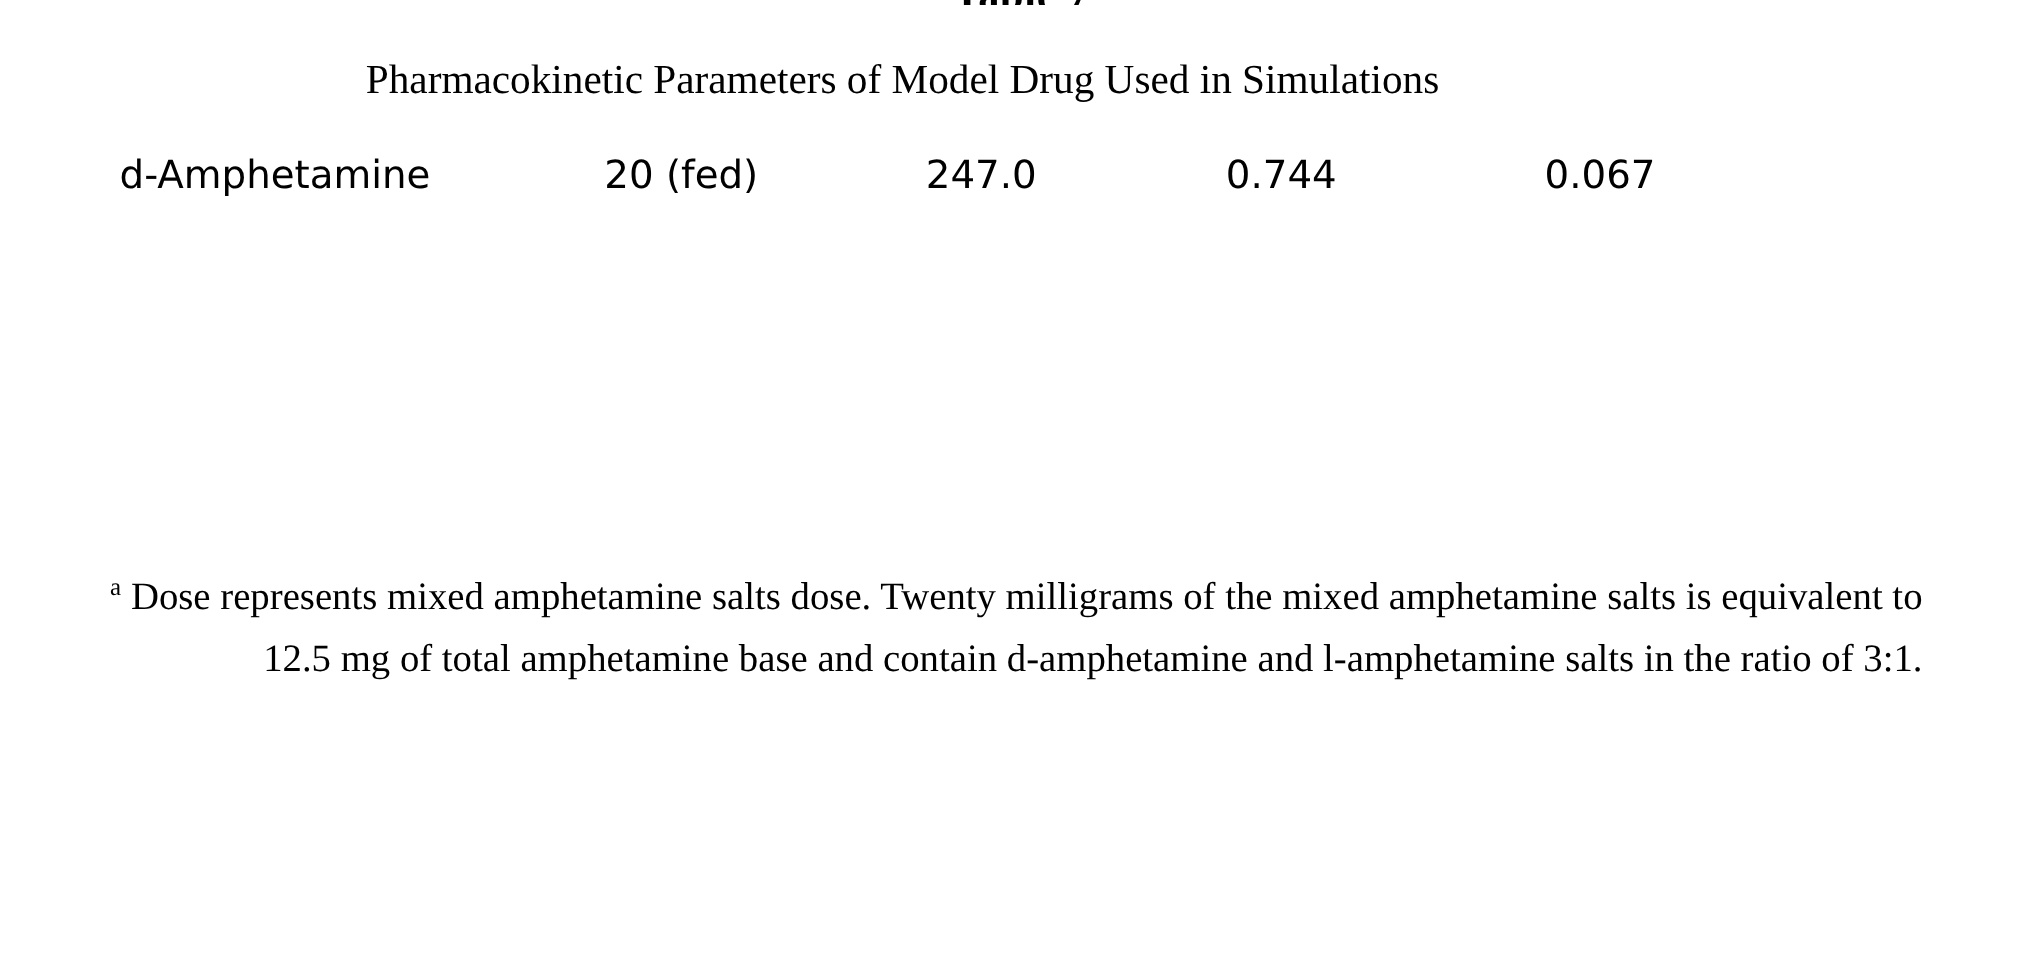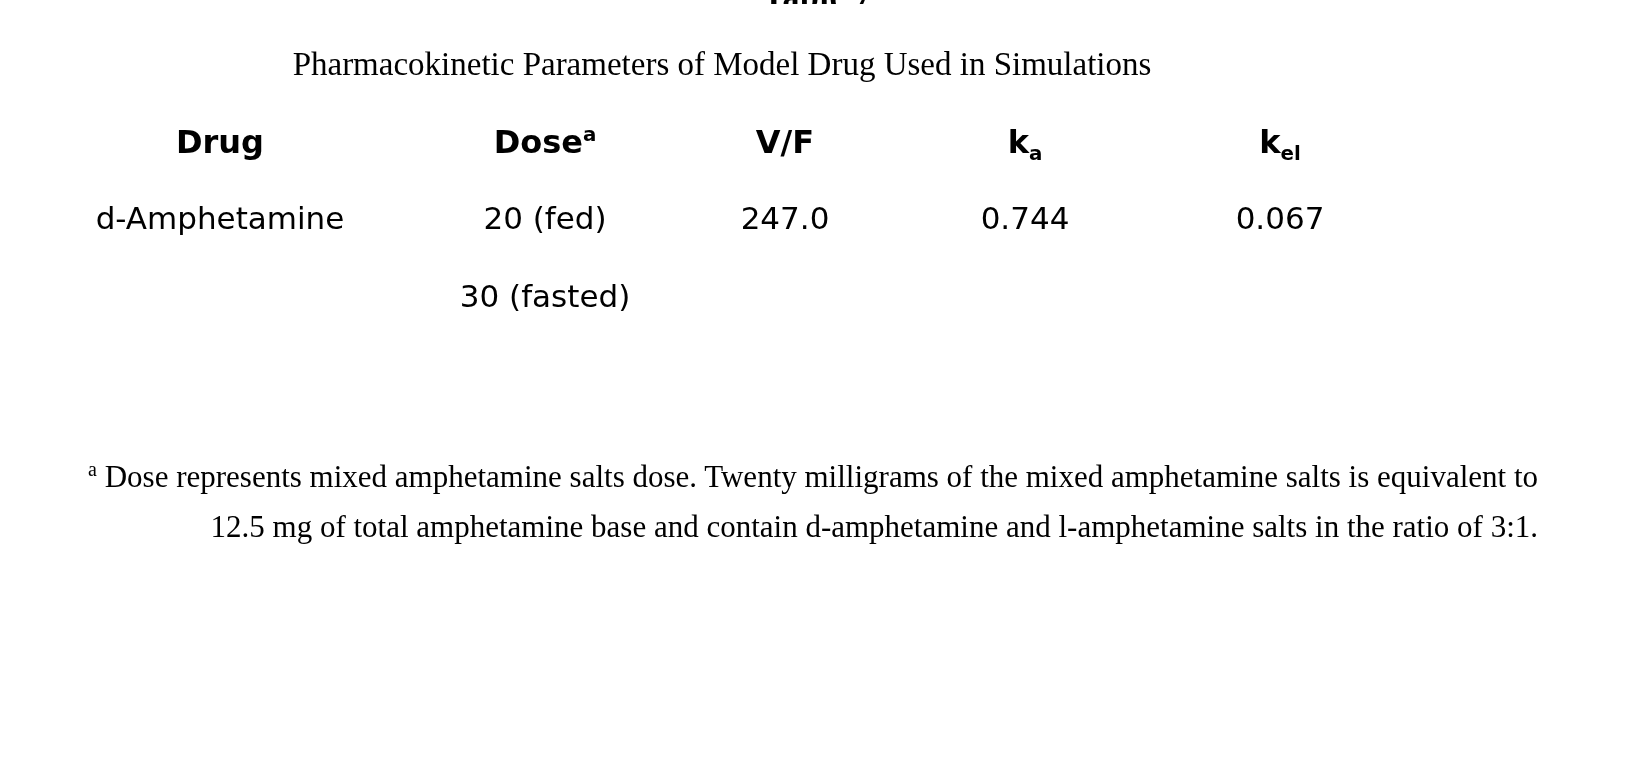"Drug" tr { html: <tr> <td>Drug</td> <td><span>Dose</span><sup>a</sup></td> <td>V/F</td> <td><span>k</span><sub>a</sub></td> <td><span>k</span><sub>el</sub></td> </tr> -> none }
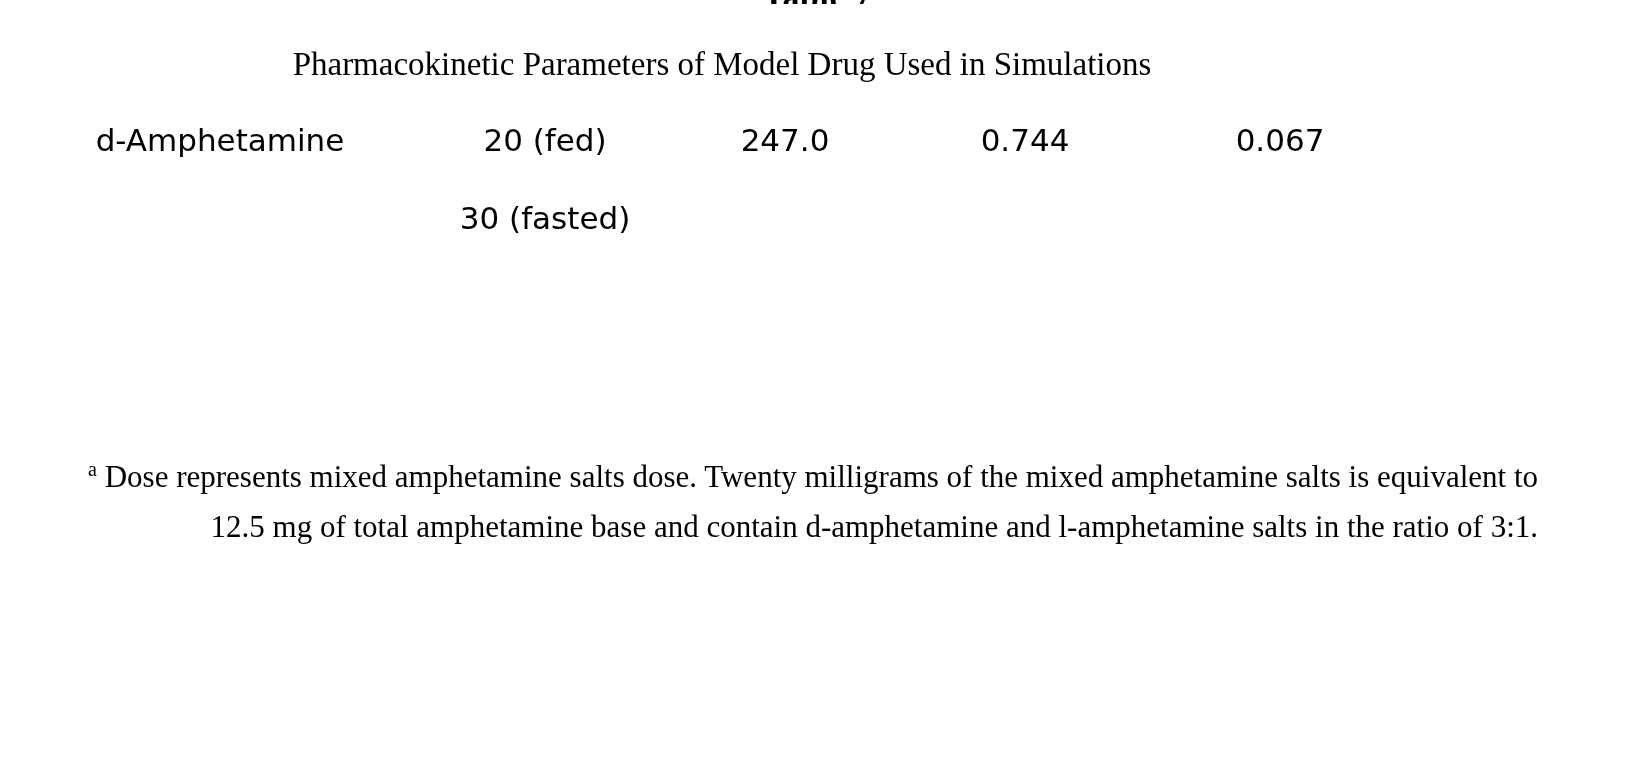"30 (fasted)" tr.datarow2 { html: <tr> <td></td> <td>30 (fasted)</td> <td></td> <td></td> <td></td> </tr> -> none }
